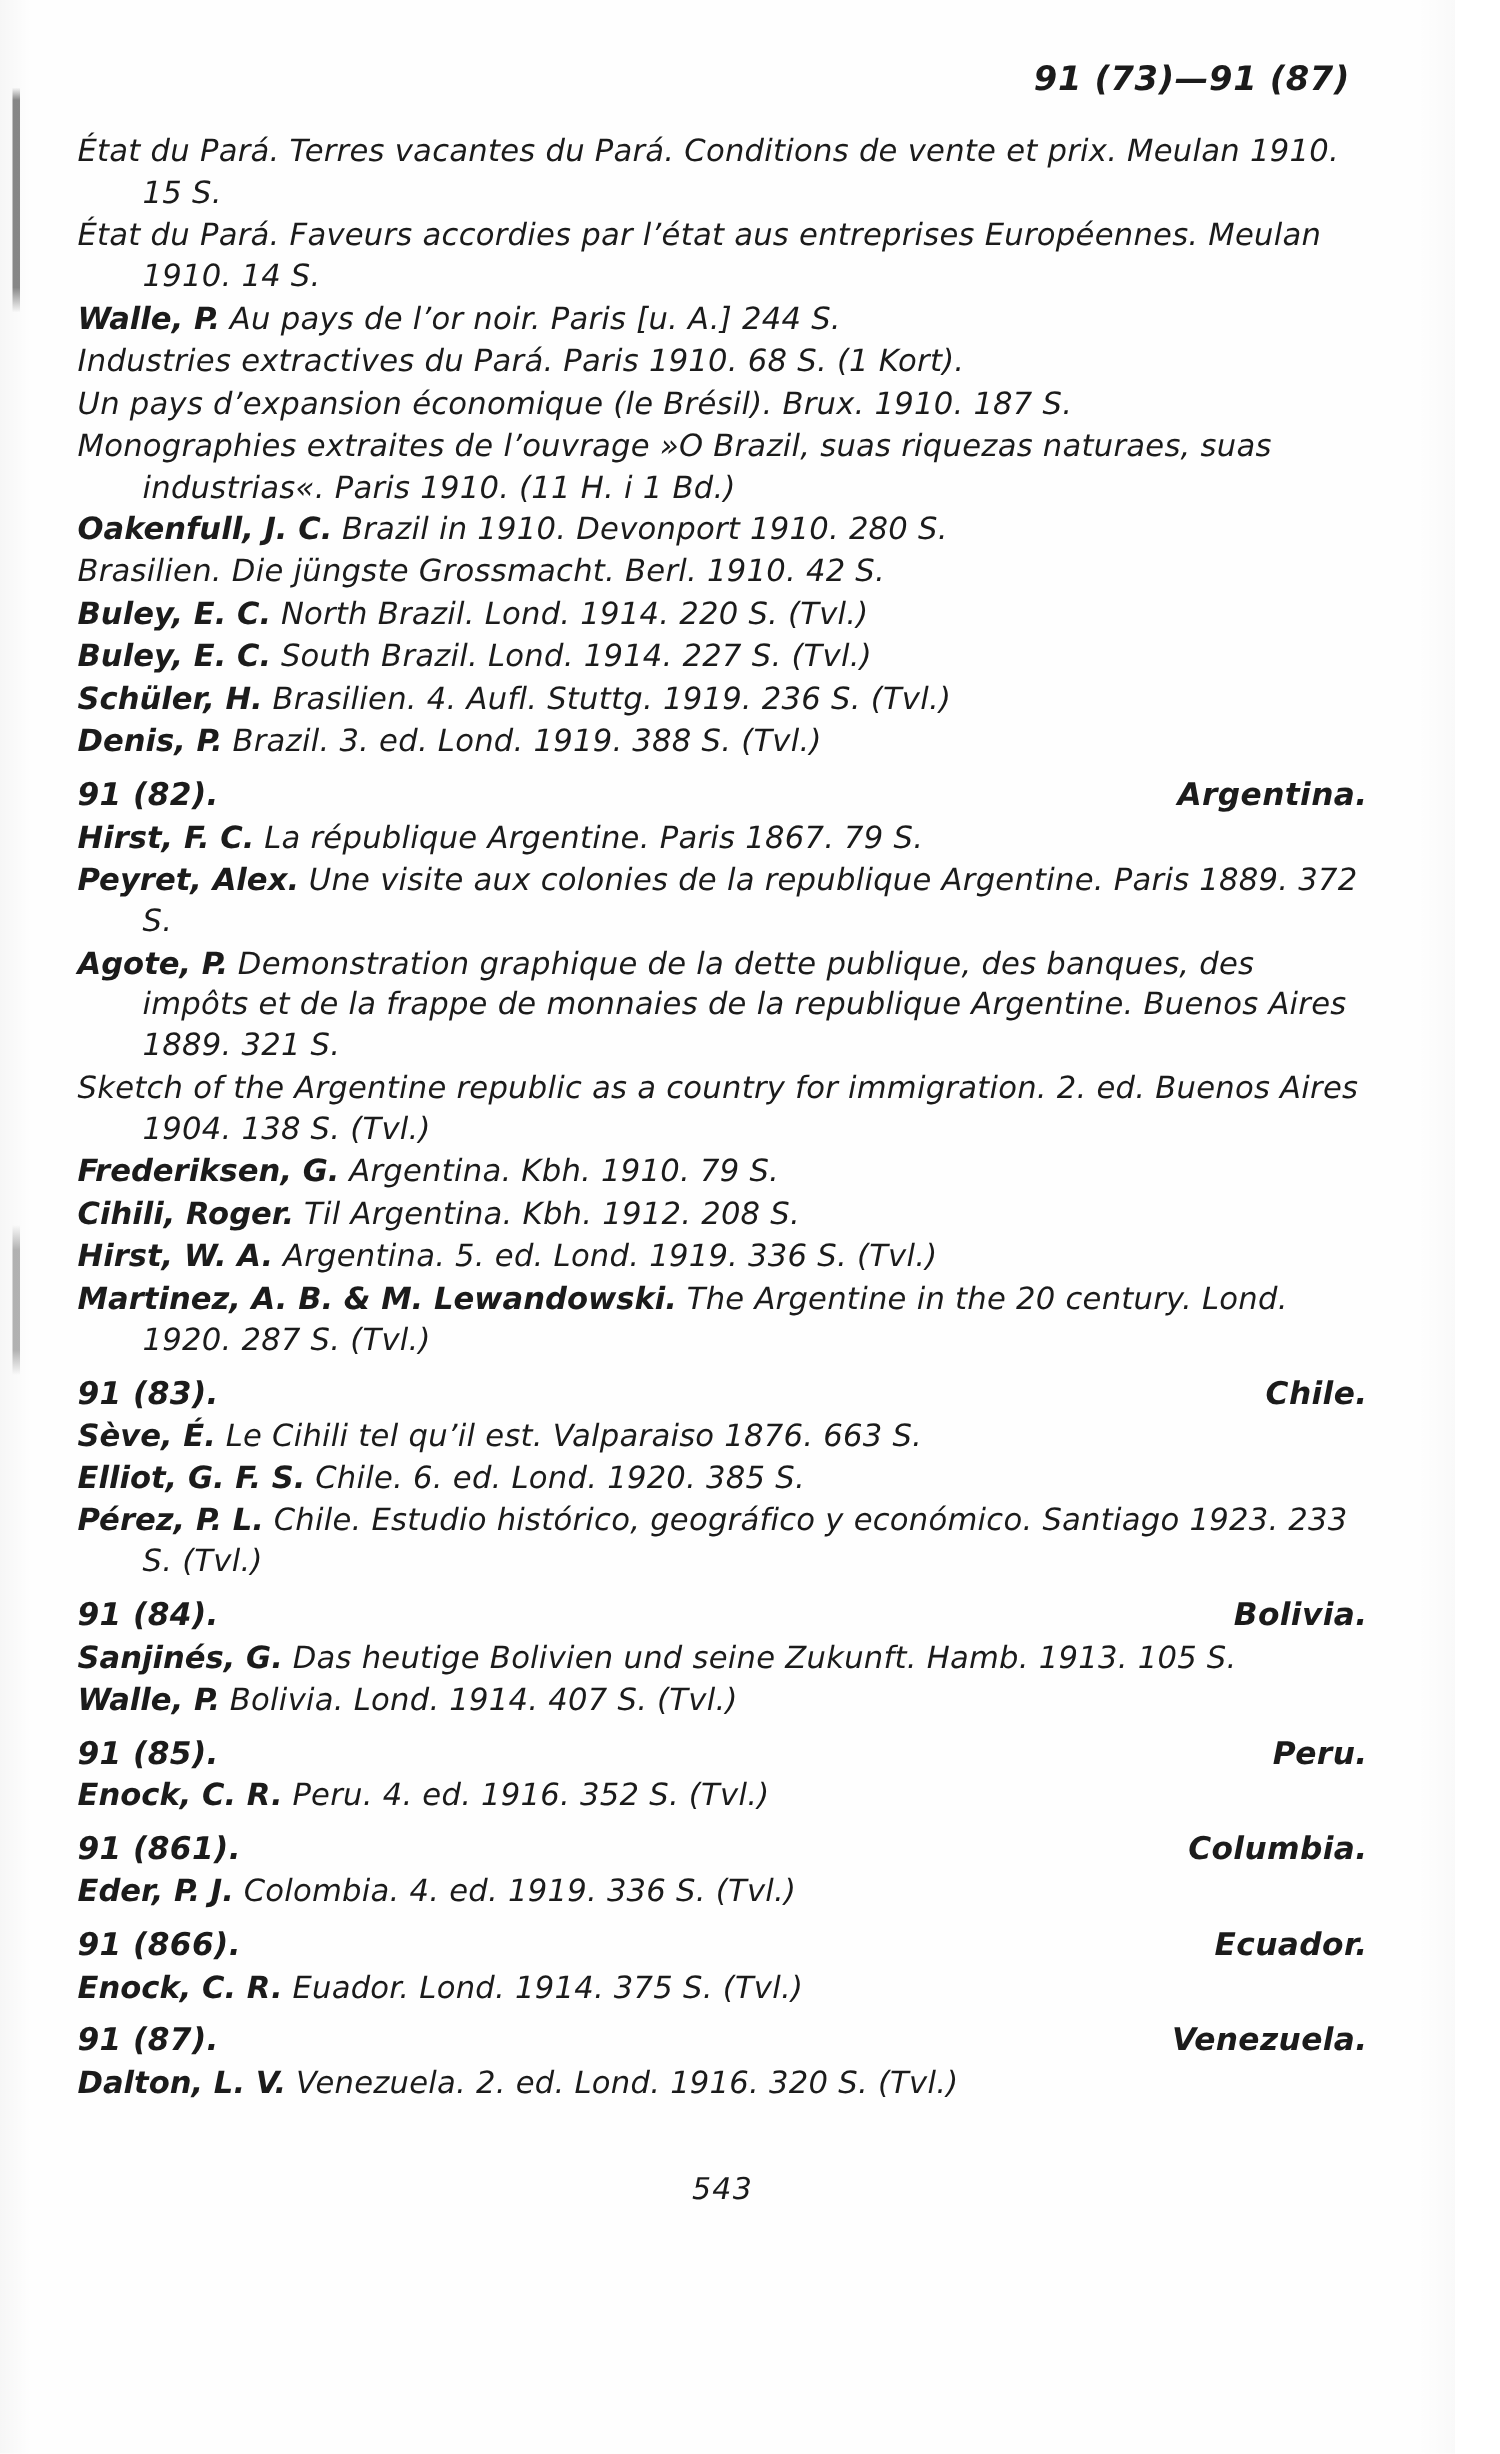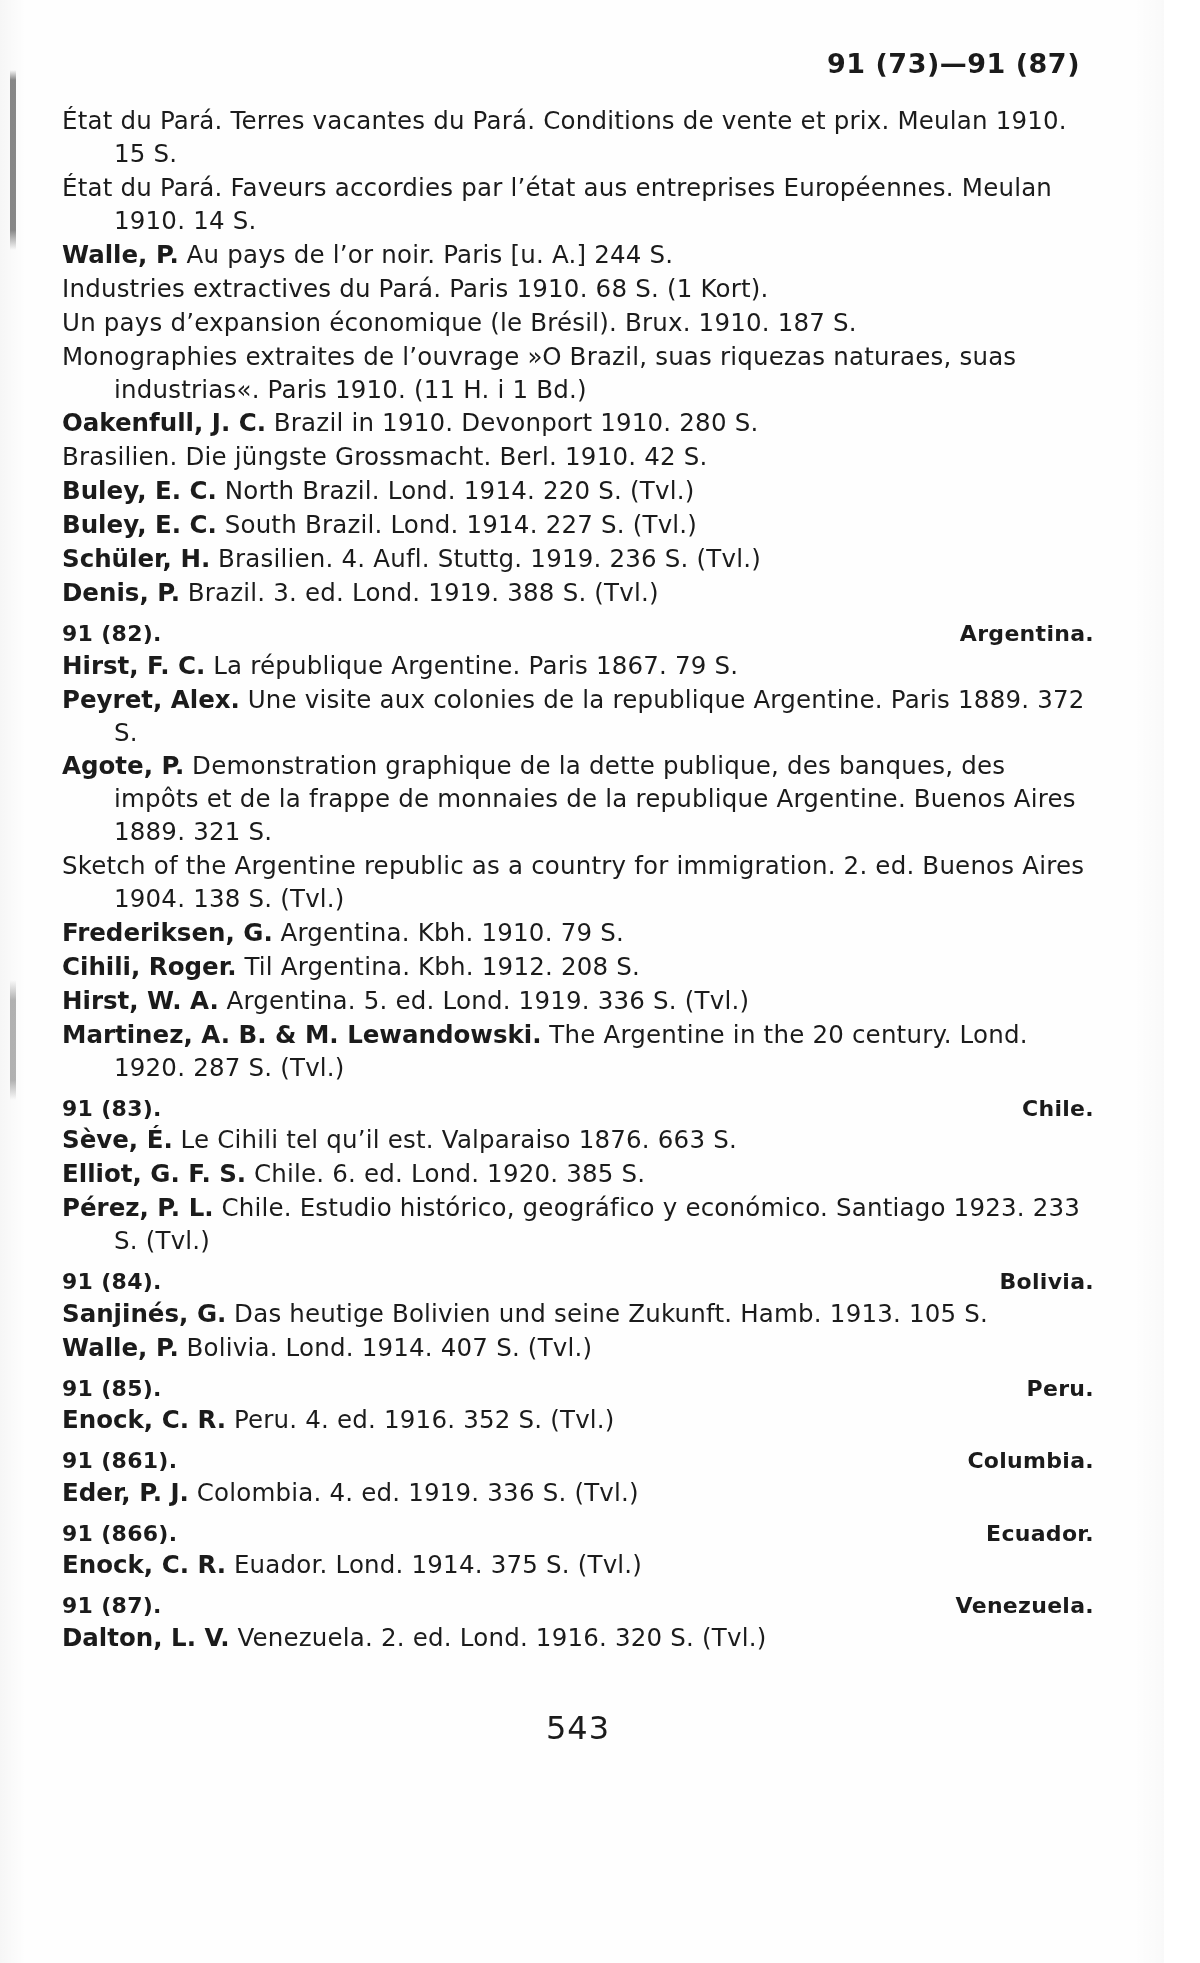"91 (73)—91 (87)" .page { font-style: none -> italic }
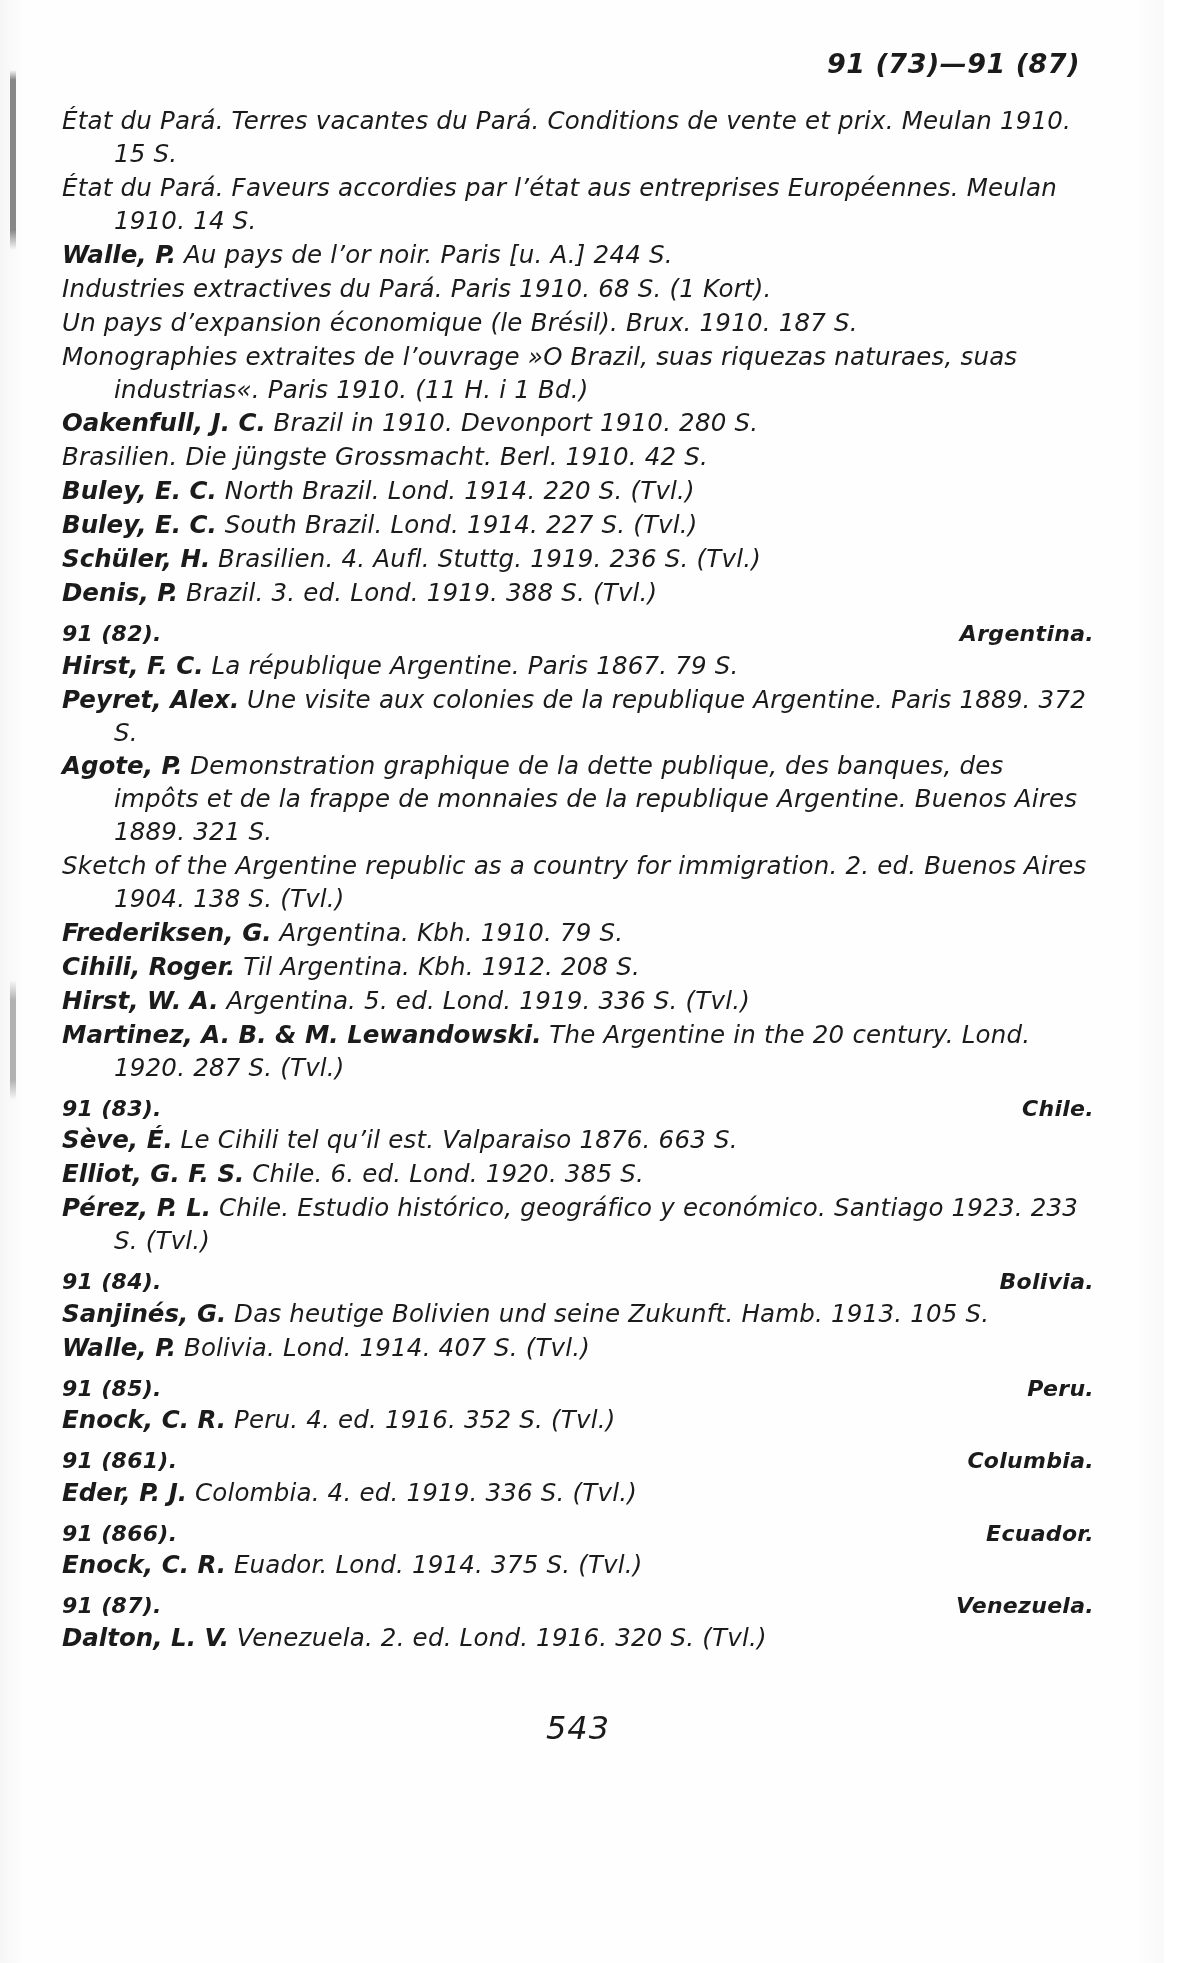"91 (82)." .sec { font-size: 22px -> 25px }
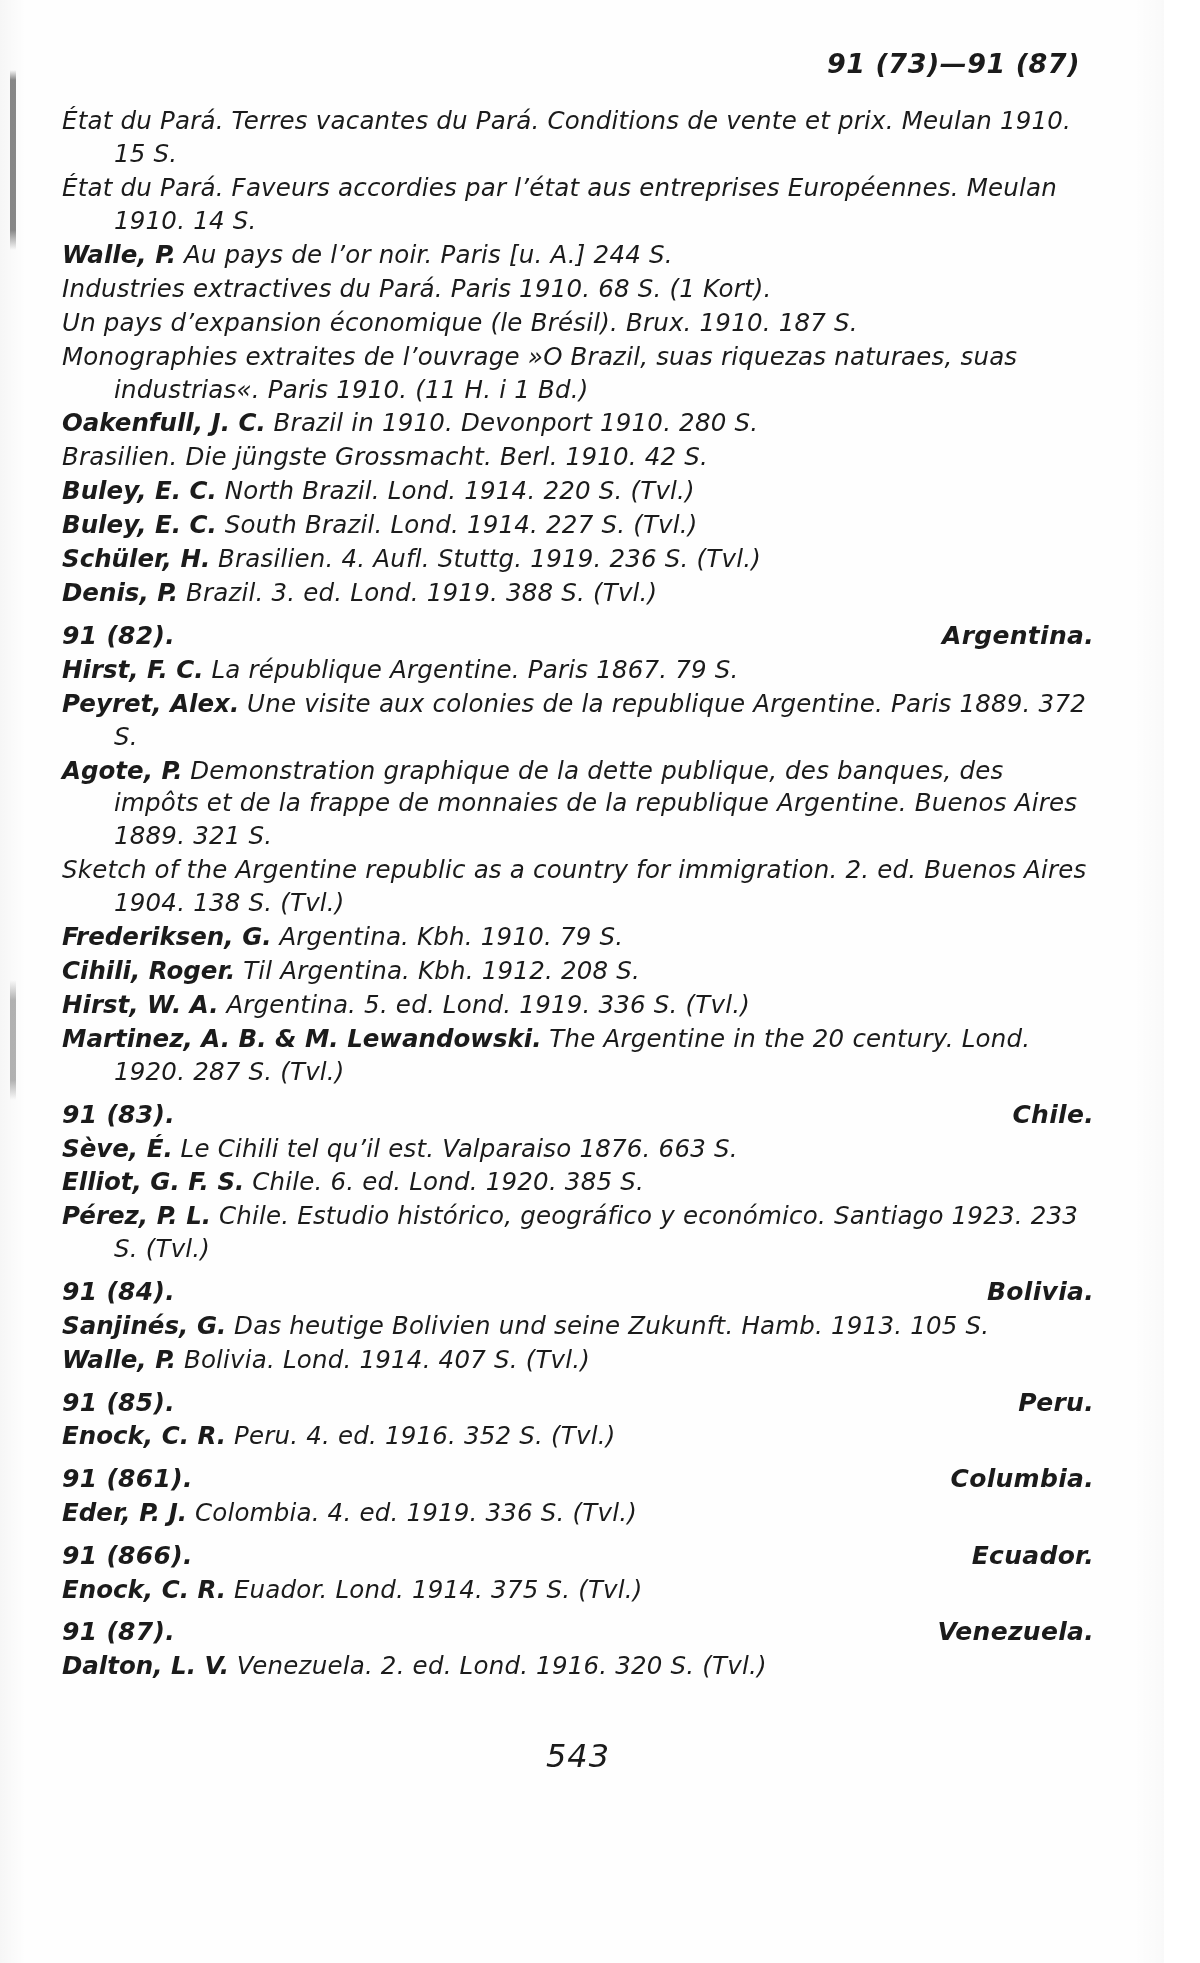"543" .folio { font-size: 32px -> 24px }
